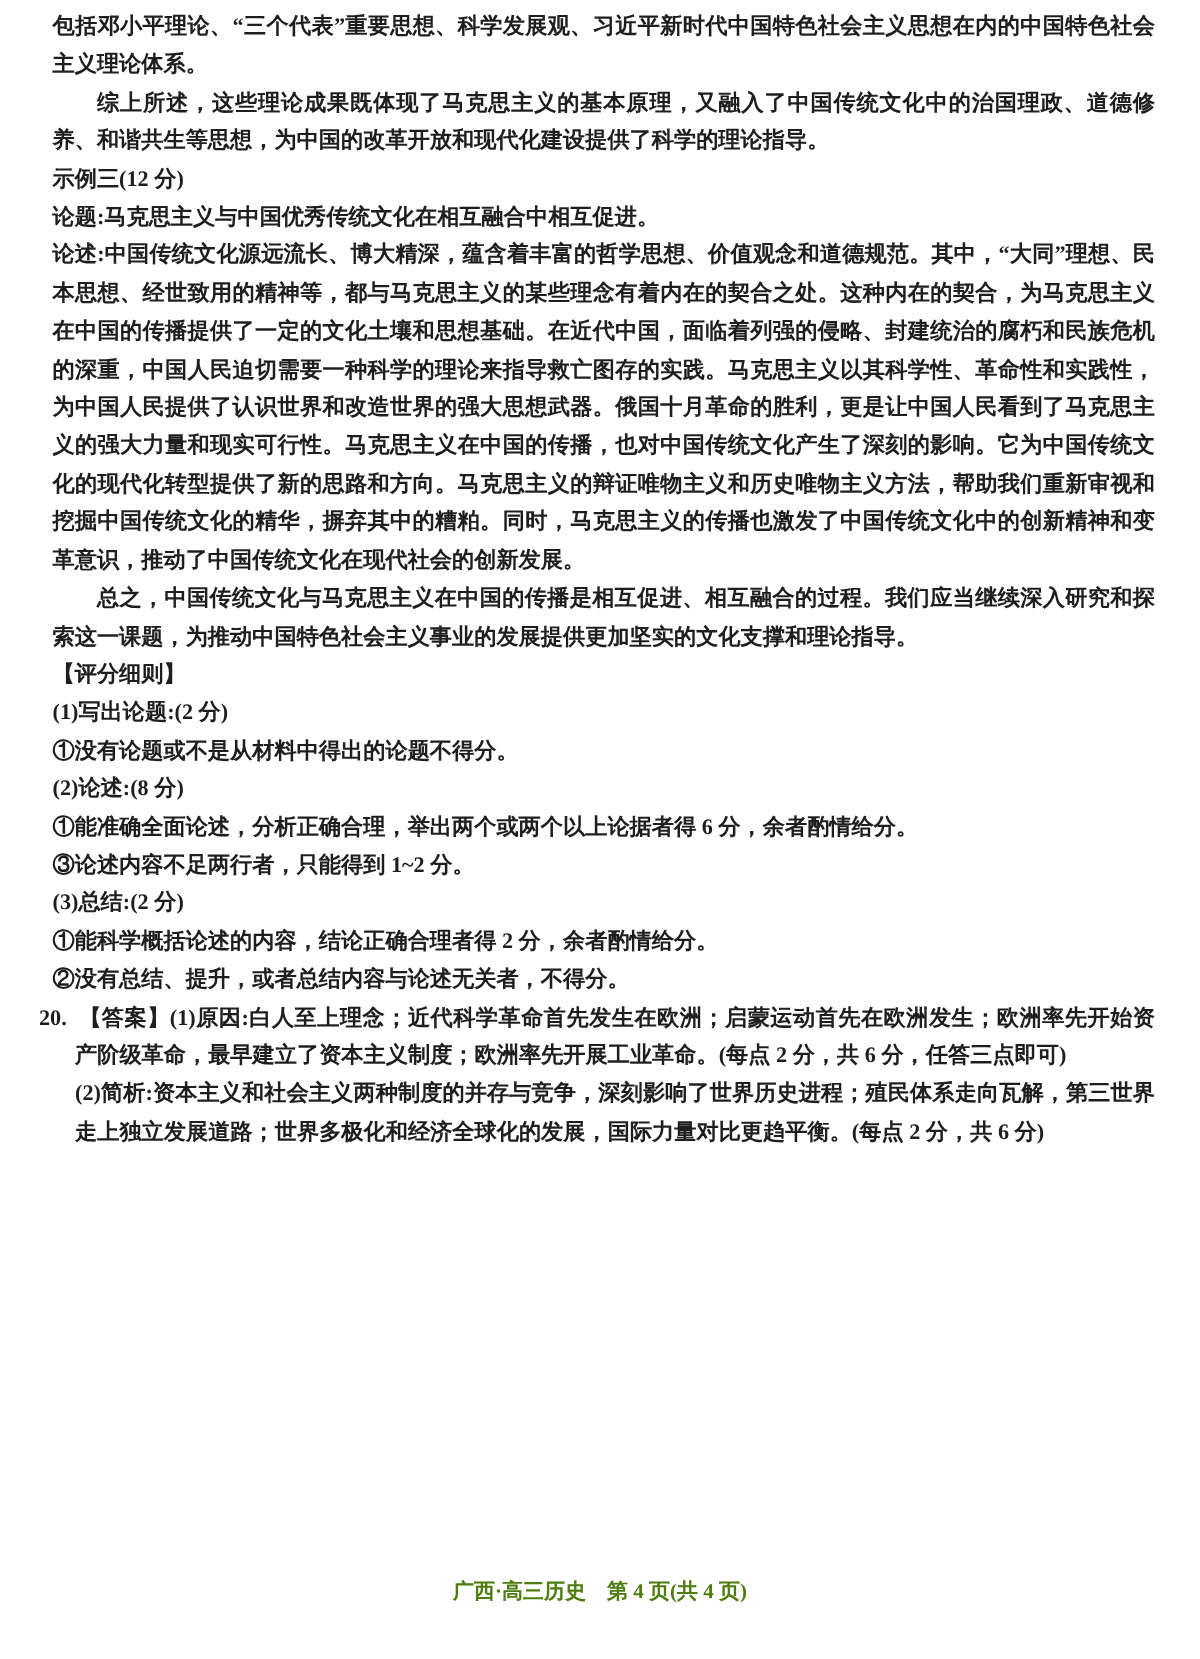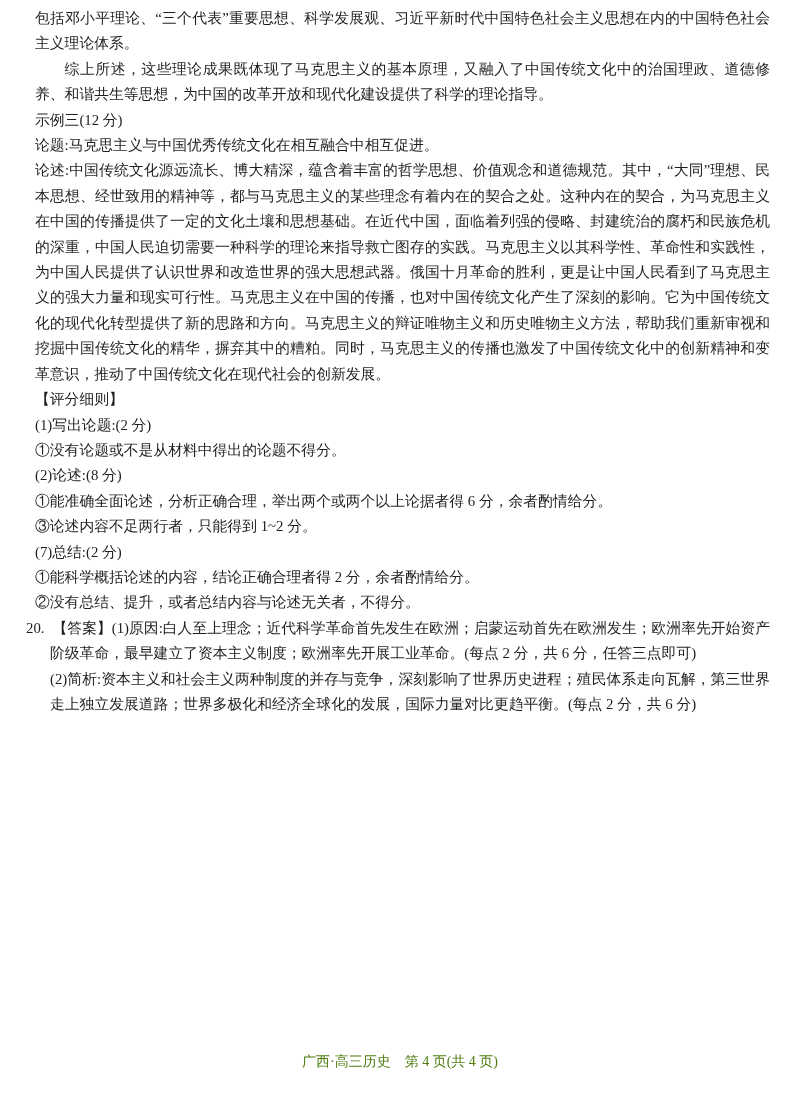"包括邓小平理论、“三个代表”重要思想、科学发展观、习近平新时代中国特色社会主义思" .page { font-weight: none -> bold }
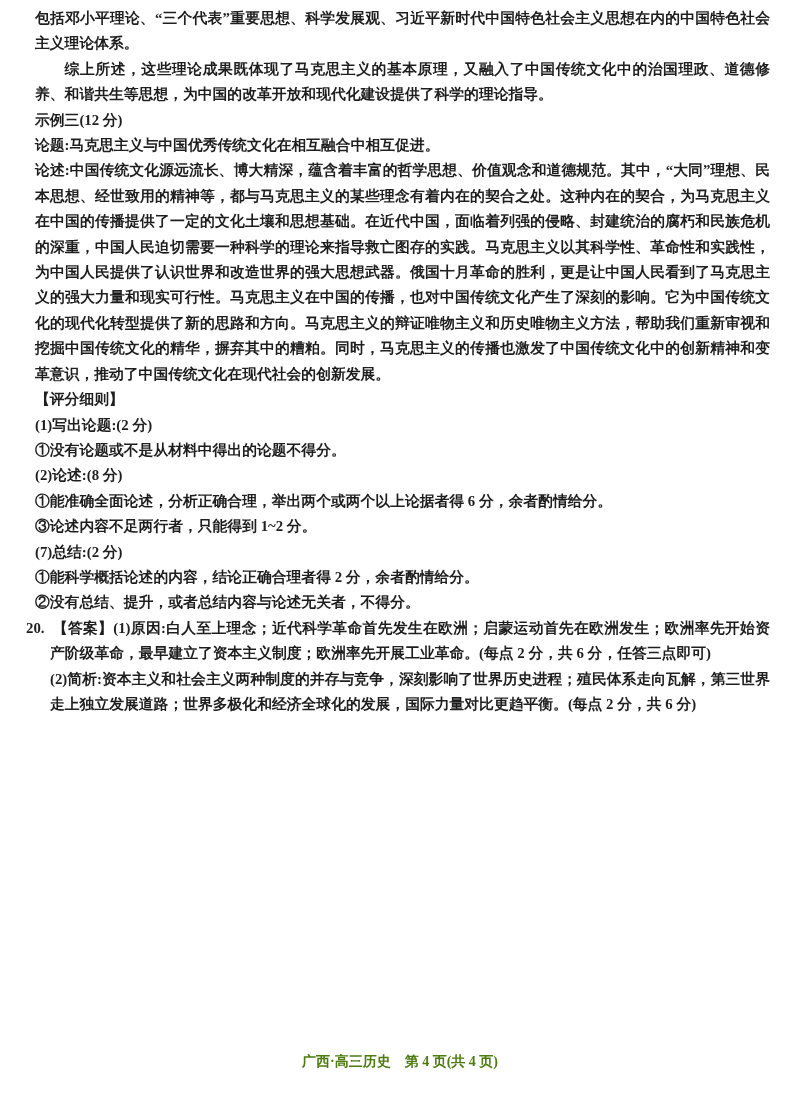"总之，中国传统文化与马克思主义在中国的传播是相互促进、相互融合的过程。我们应当继" p.para { html: none -> <p>总之，中国传统文化与马克思主义在中国的传播是相互促进、相互融合的过程。我们应当继续深入研究和探索这一课题，为推动中国特色社会主义事业的发展提供更加坚实的文化支撑和理论指导。</p> }
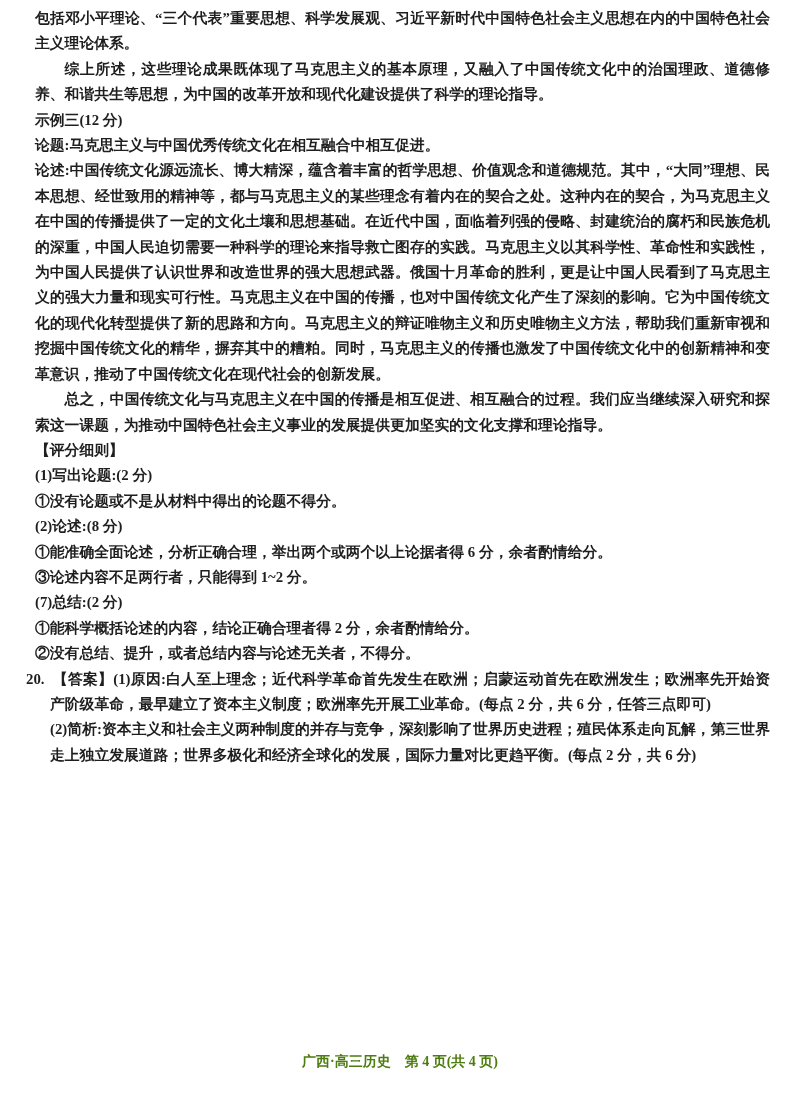"(7)总结:(2 分)" p.para { text: 7 -> 3 }
